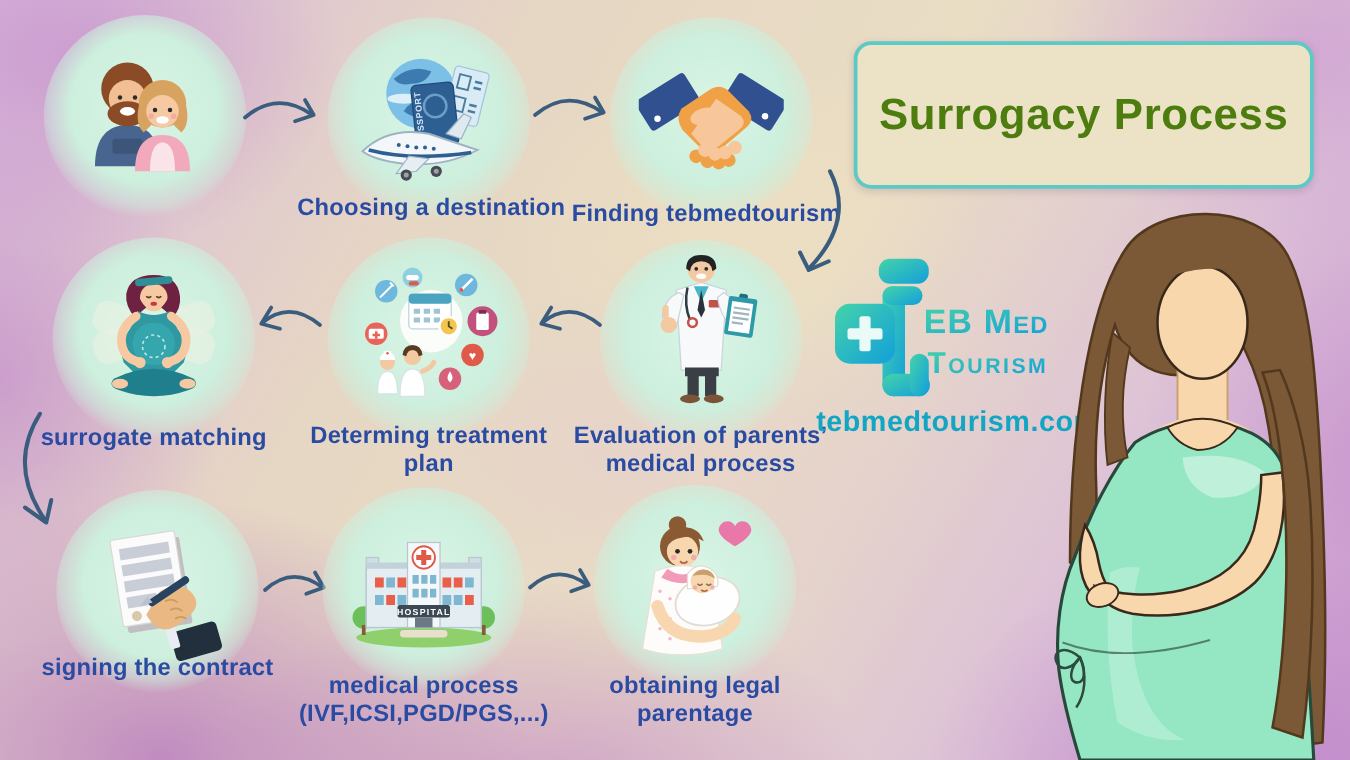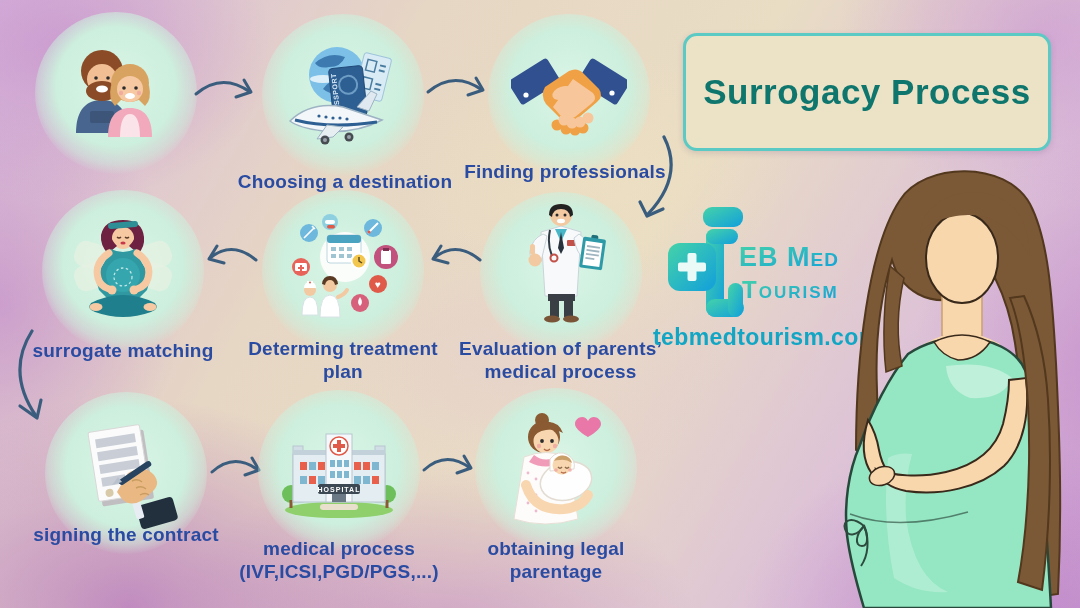"Surrogacy Process" .title-box div { color: #0f766e -> #4d7c0f }
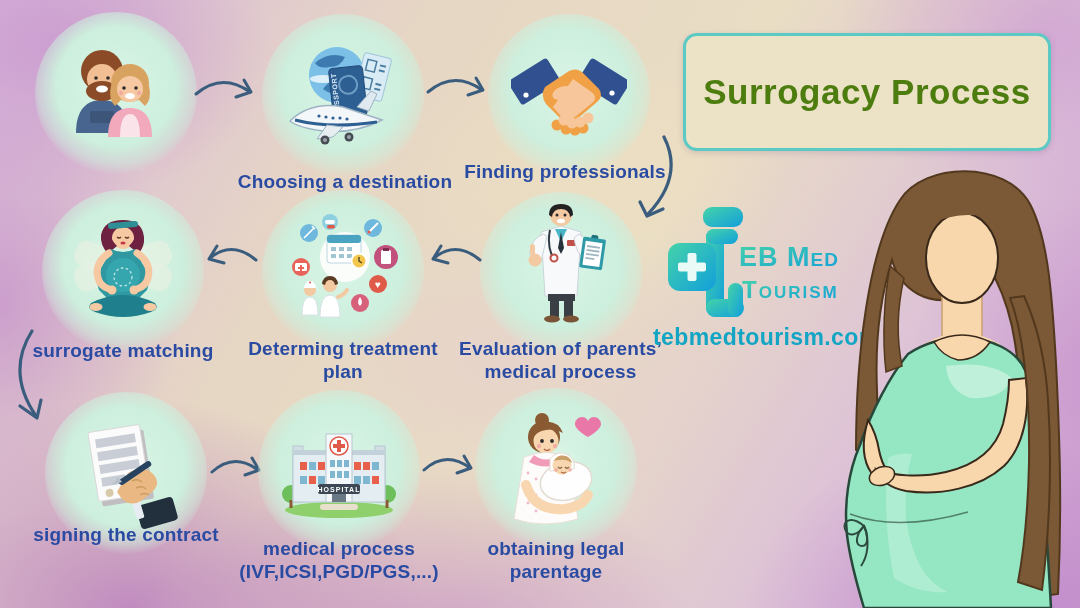"Choosing a destination" div.step-label { top: 171px -> 156px }
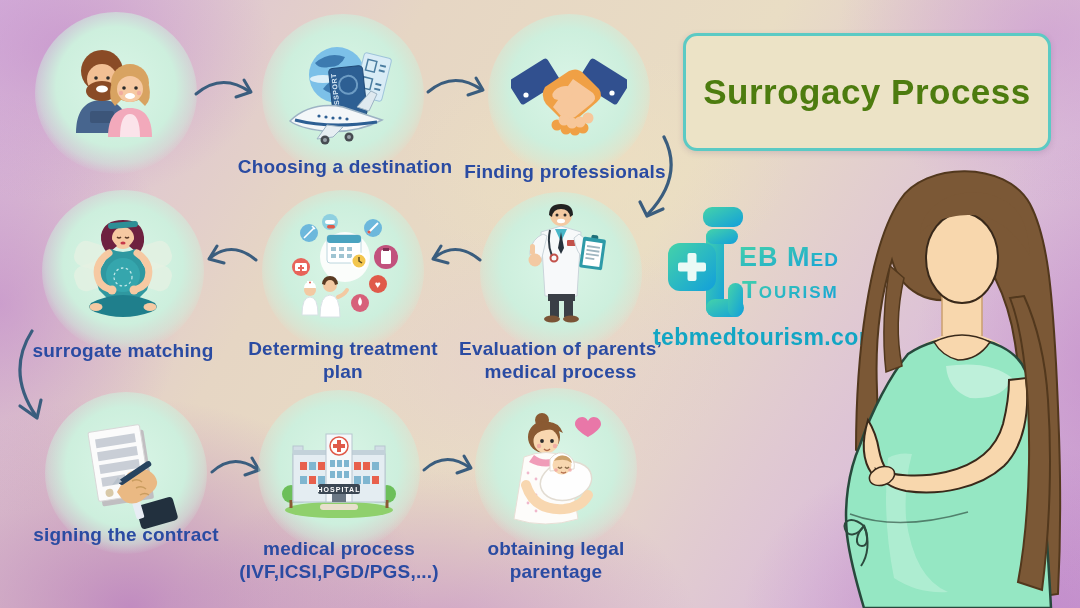"Finding professionals" div.step-label { text: professionals -> tebmedtourism }
